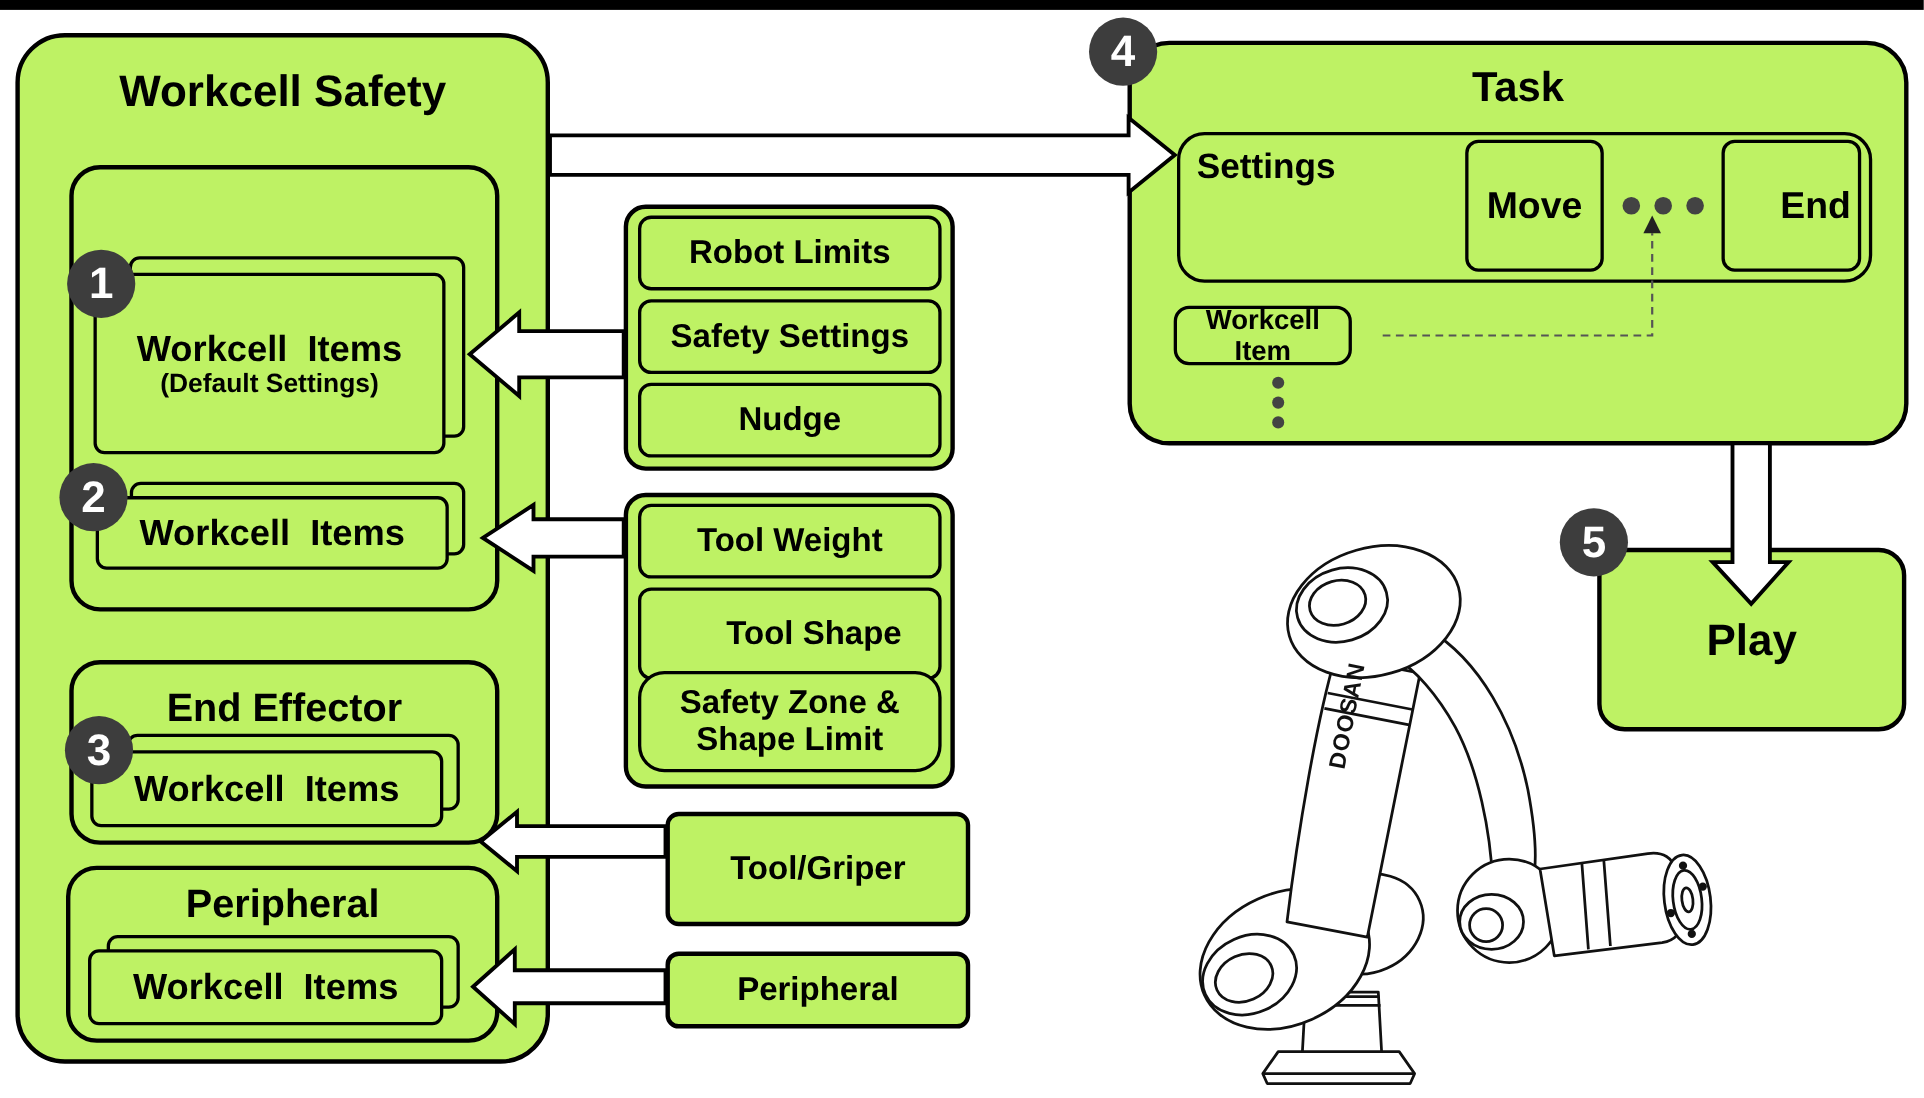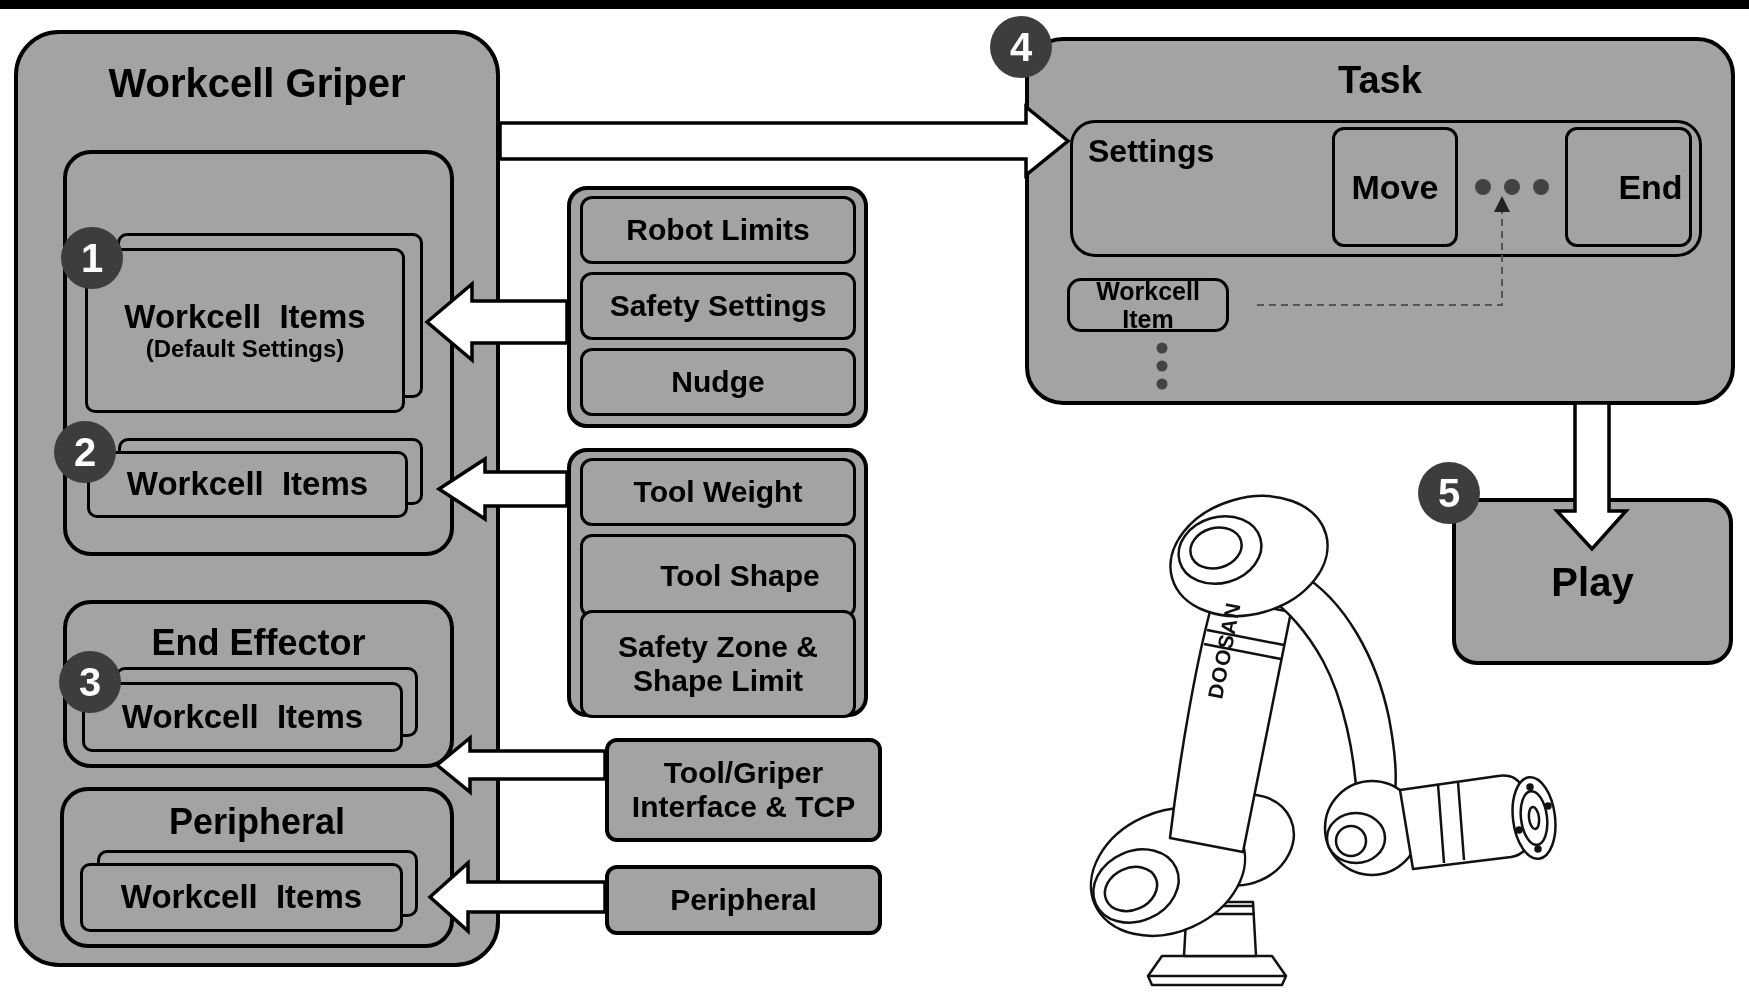"Workcell Griper" div.abs { text: Griper -> Safety }
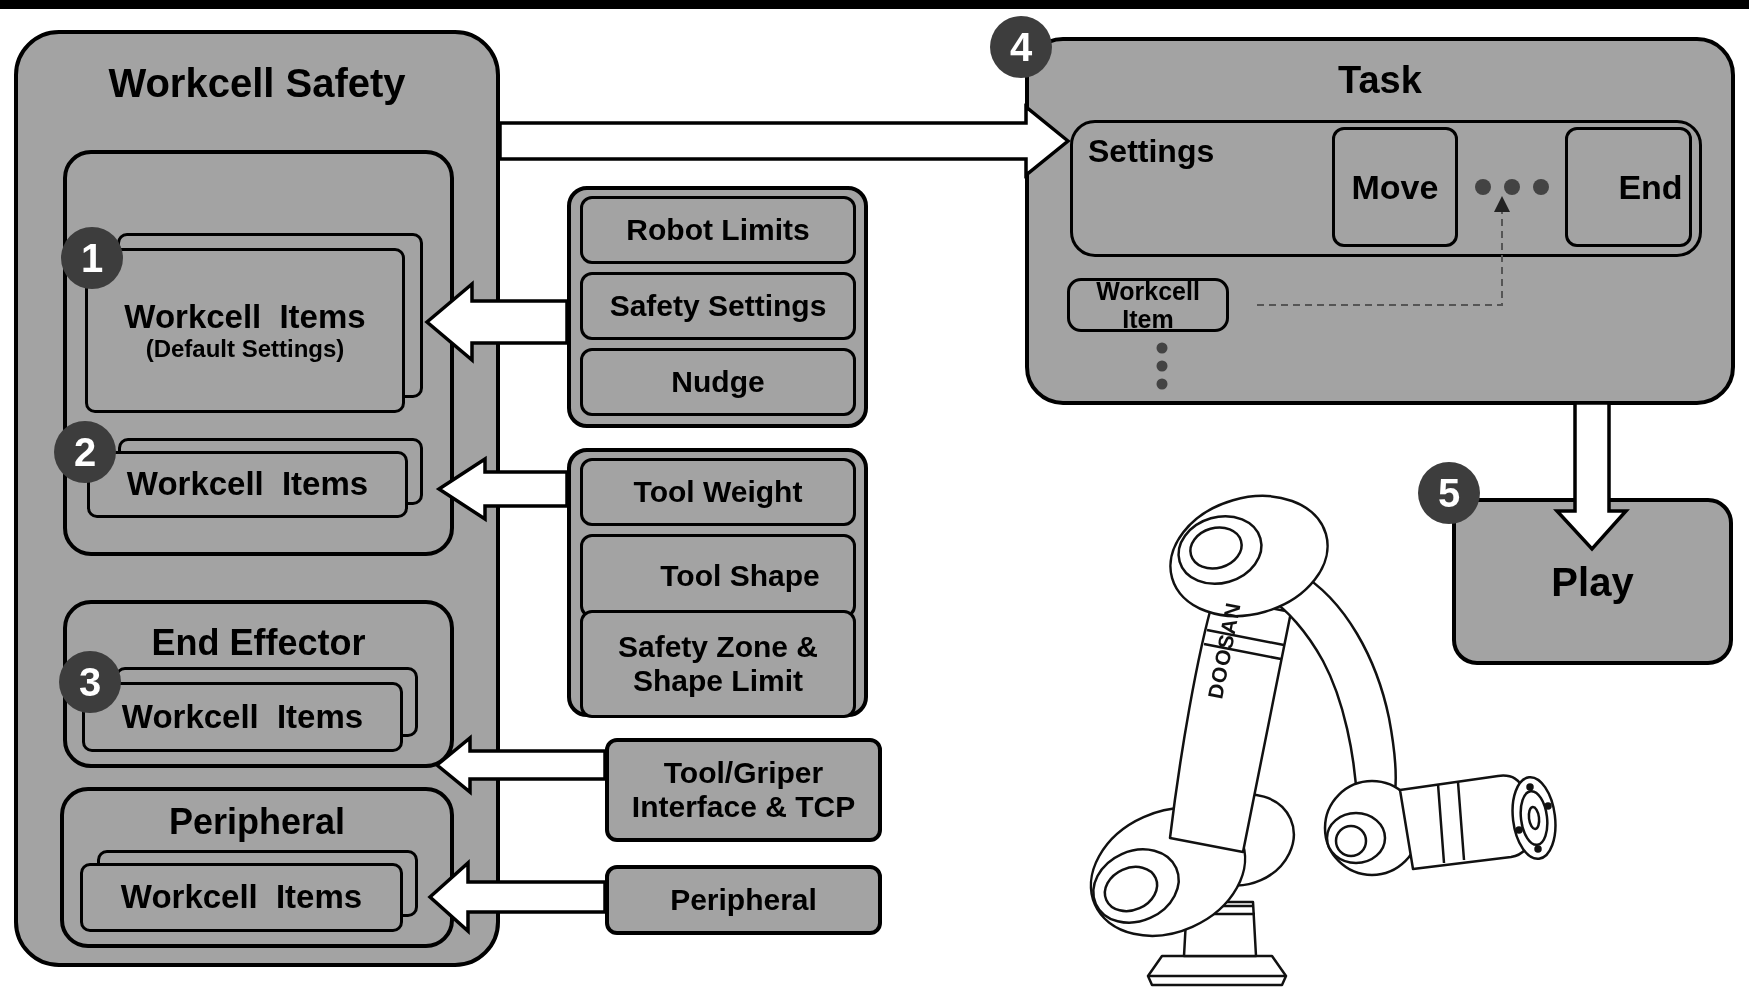"Move" .box { background: #a3a3a3 -> #bef264 }
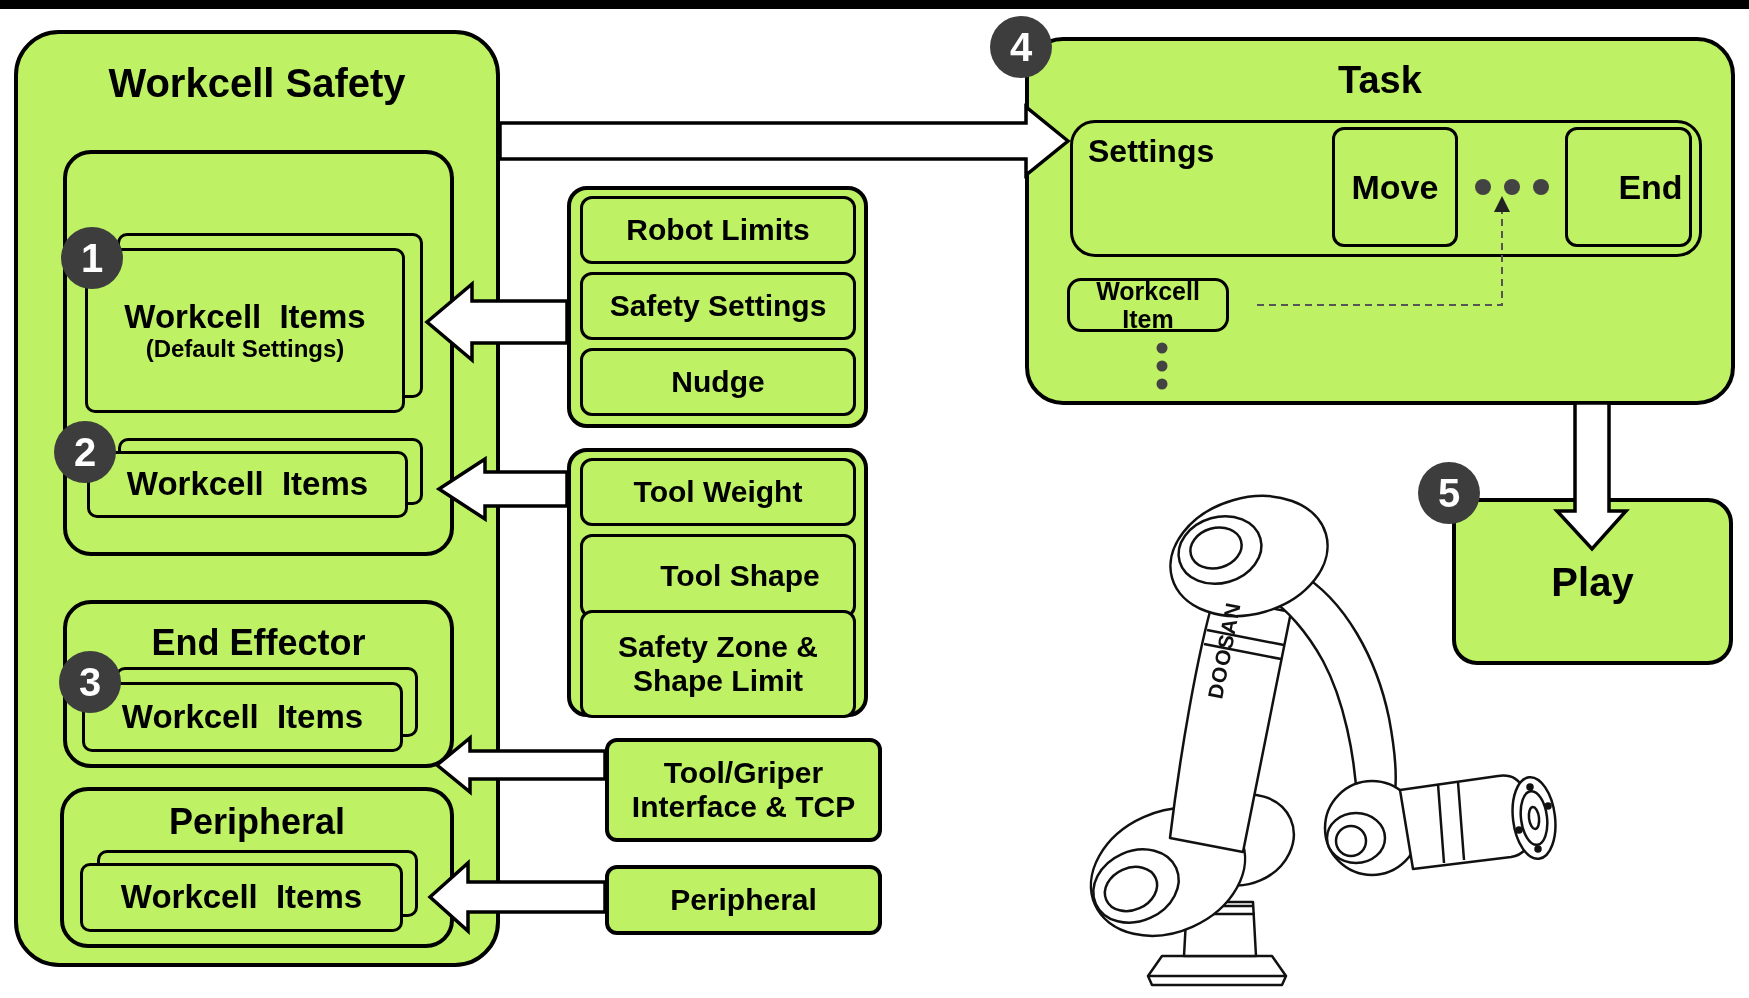"Safety Zone &" div.abs { border-radius: 12px -> 24px; height: 108px -> 92px }
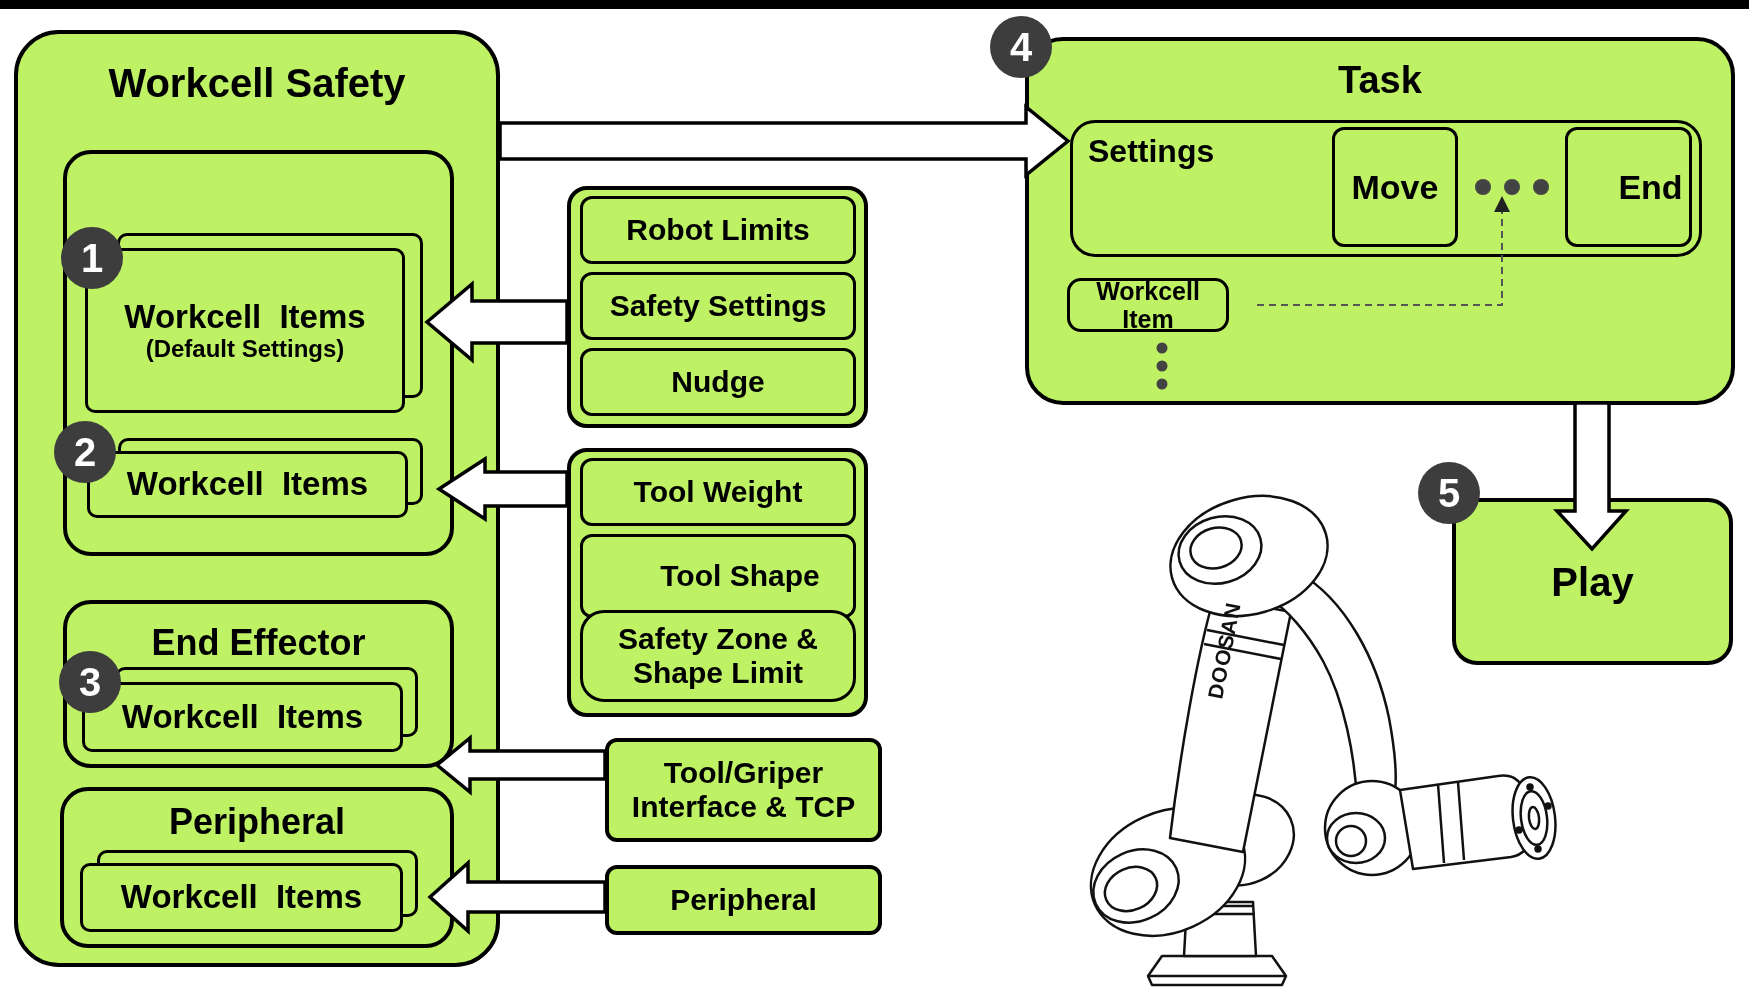"Interface & TCP" span { html: <span>Interface &amp; TCP</span> -> none }
